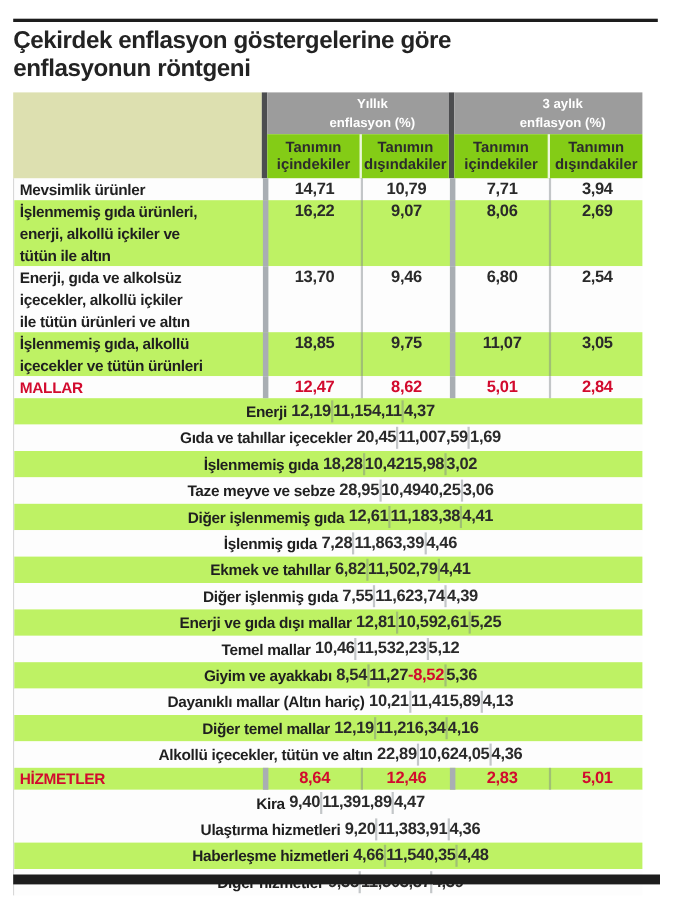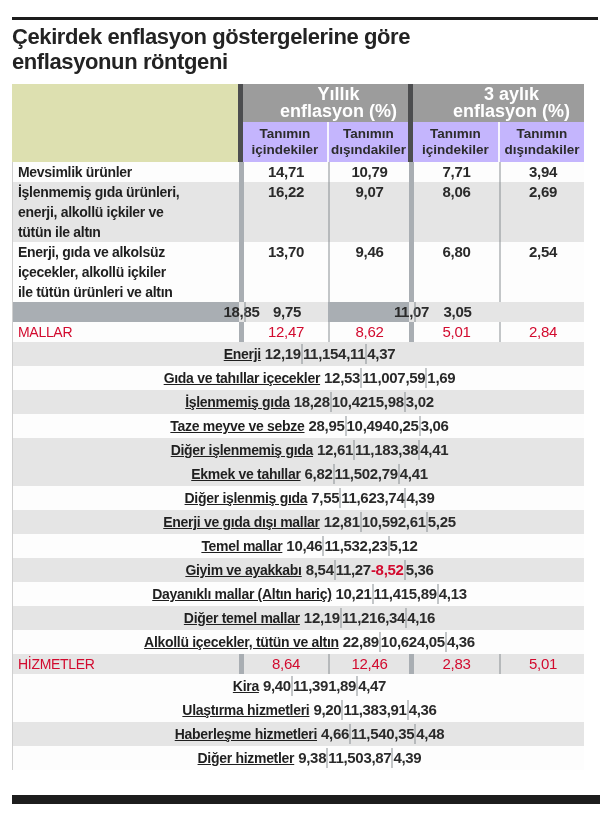"Yıllık" .ghead { font-size: 18px -> 12px }
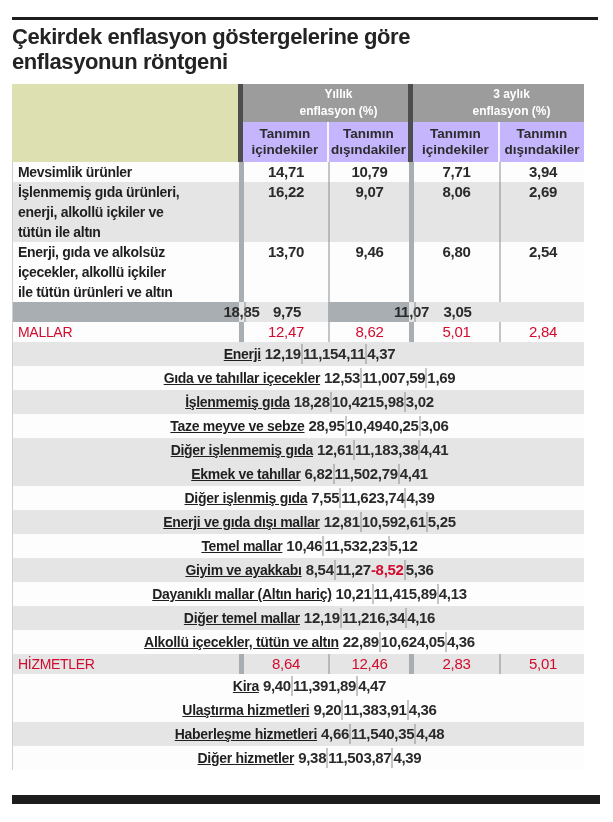"Tanımın içindekiler" .sub { background: #c4b5fd -> #84cc16 }
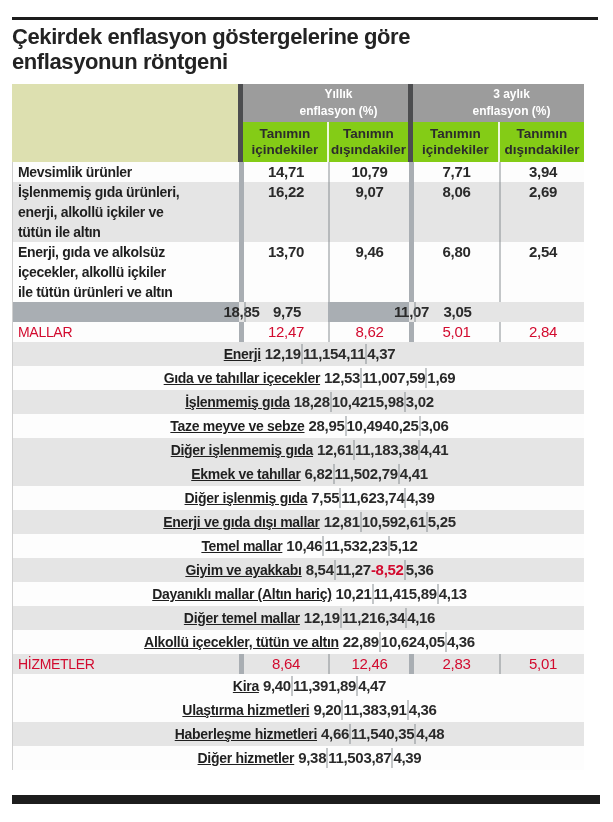"İşlenmemiş gıda ürünleri," .trow.alt { background: #e5e5e5 -> #bef264 }
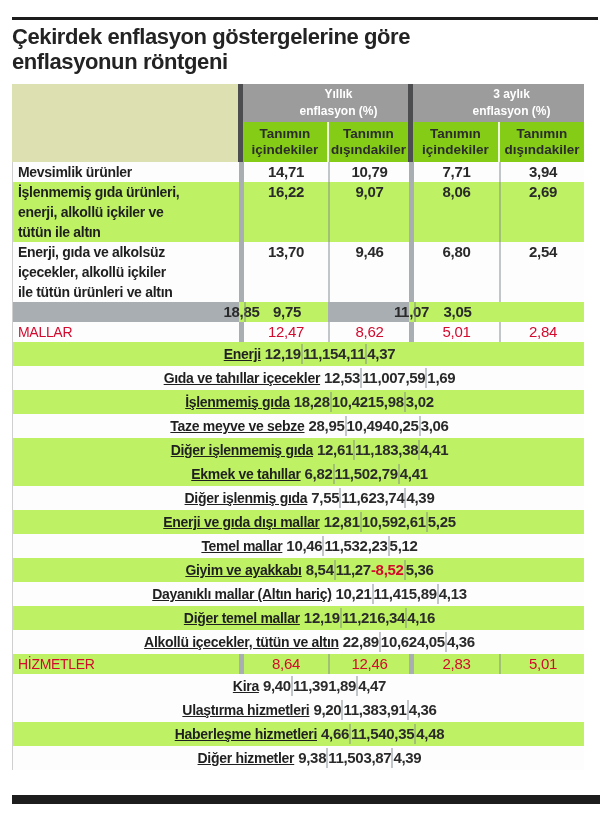"İşlenmemiş gıda, alkollü" div.cell { html: none -> <div>İşlenmemiş gıda, alkollü içecekler ve tütün ürünleri</div> }
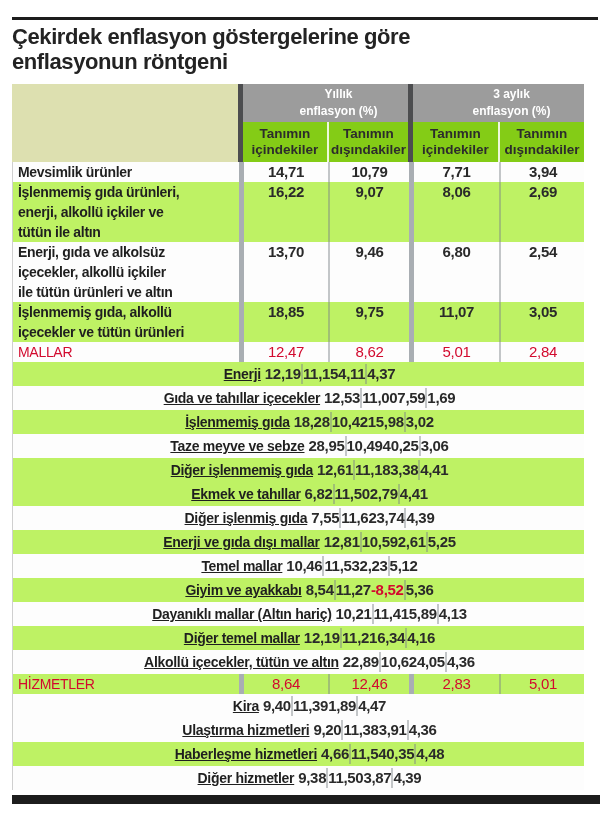"MALLAR" .trow.section .lbl,.trow.section .num { font-weight: 400 -> 700 }
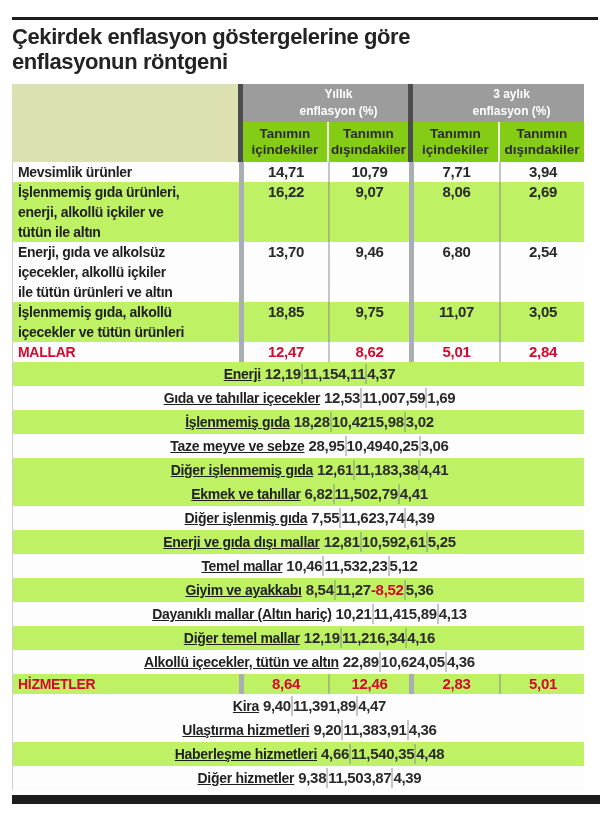"Enerji" .trow.sub .lbl { text-decoration: underline -> none }
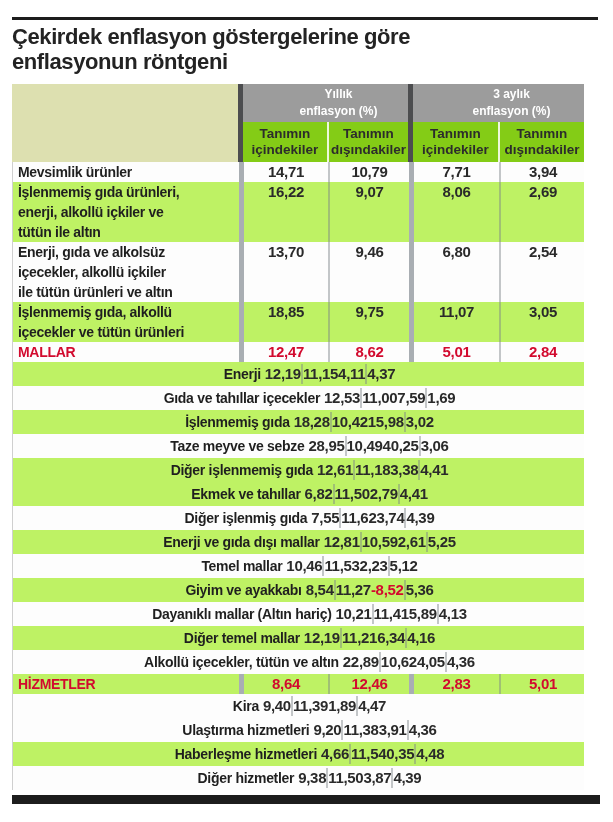"12,53" div.cell { text: 12,53 -> 20,45 }
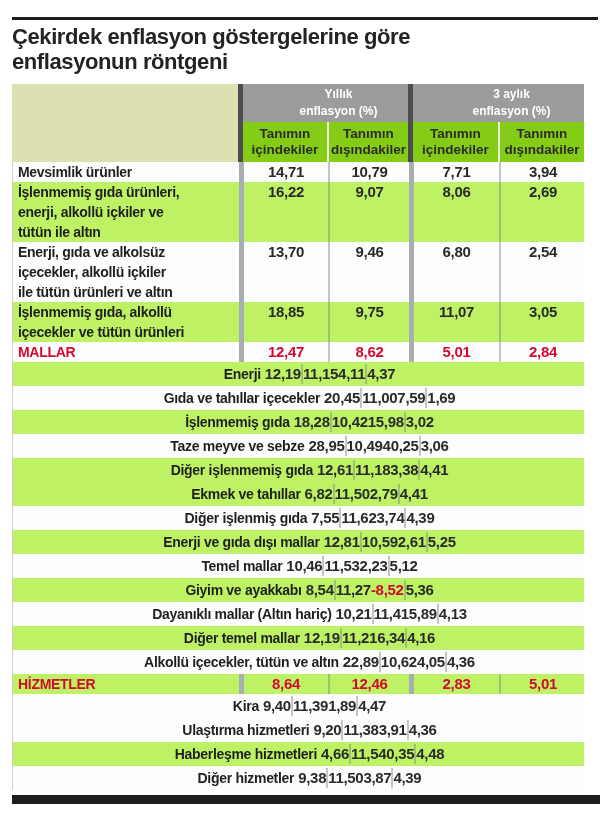"İşlenmiş gıda" div.grid { html: none -> <div> <div>İşlenmiş gıda</div> <div></div> <div>7,28</div> <div>11,86</div> <div></div> <div>3,39</div> <div>4,46</div> </div> }
